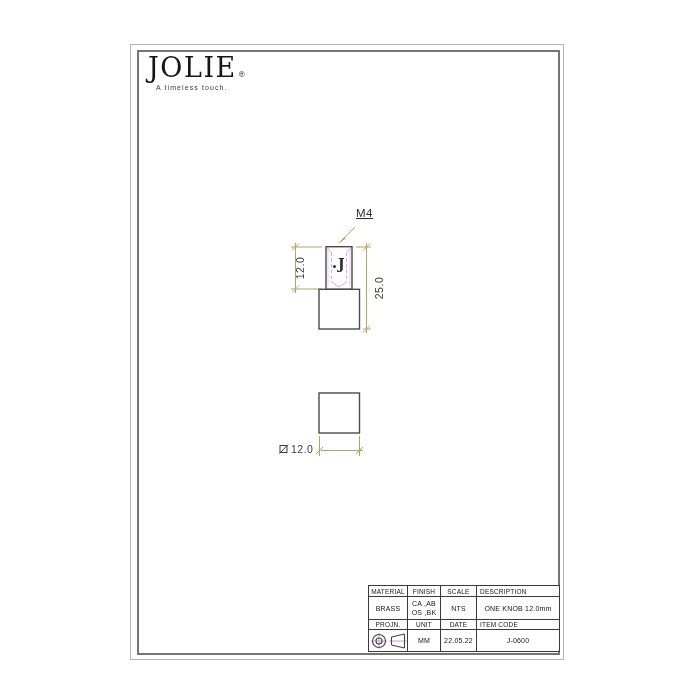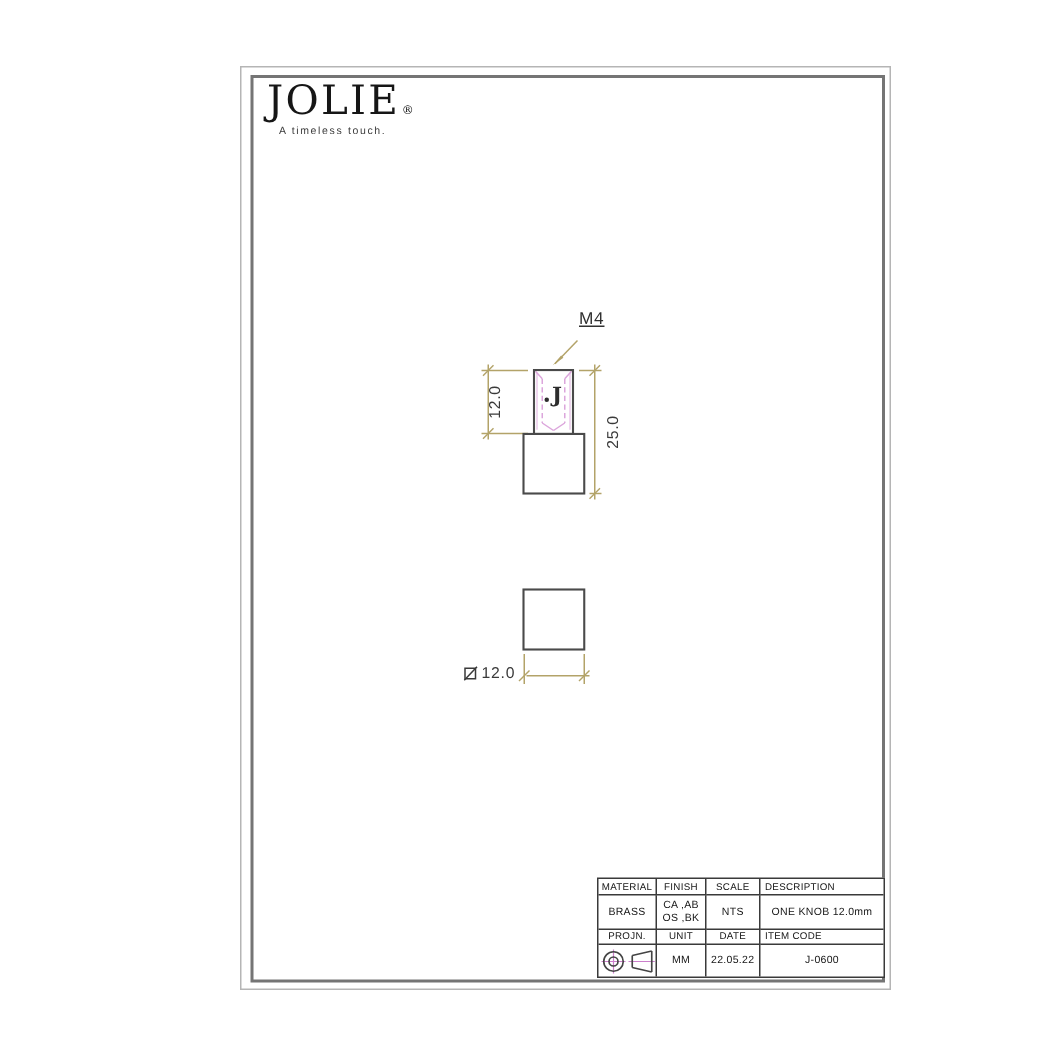"JOLIE®" .stage { margin-left: 30px -> none }
